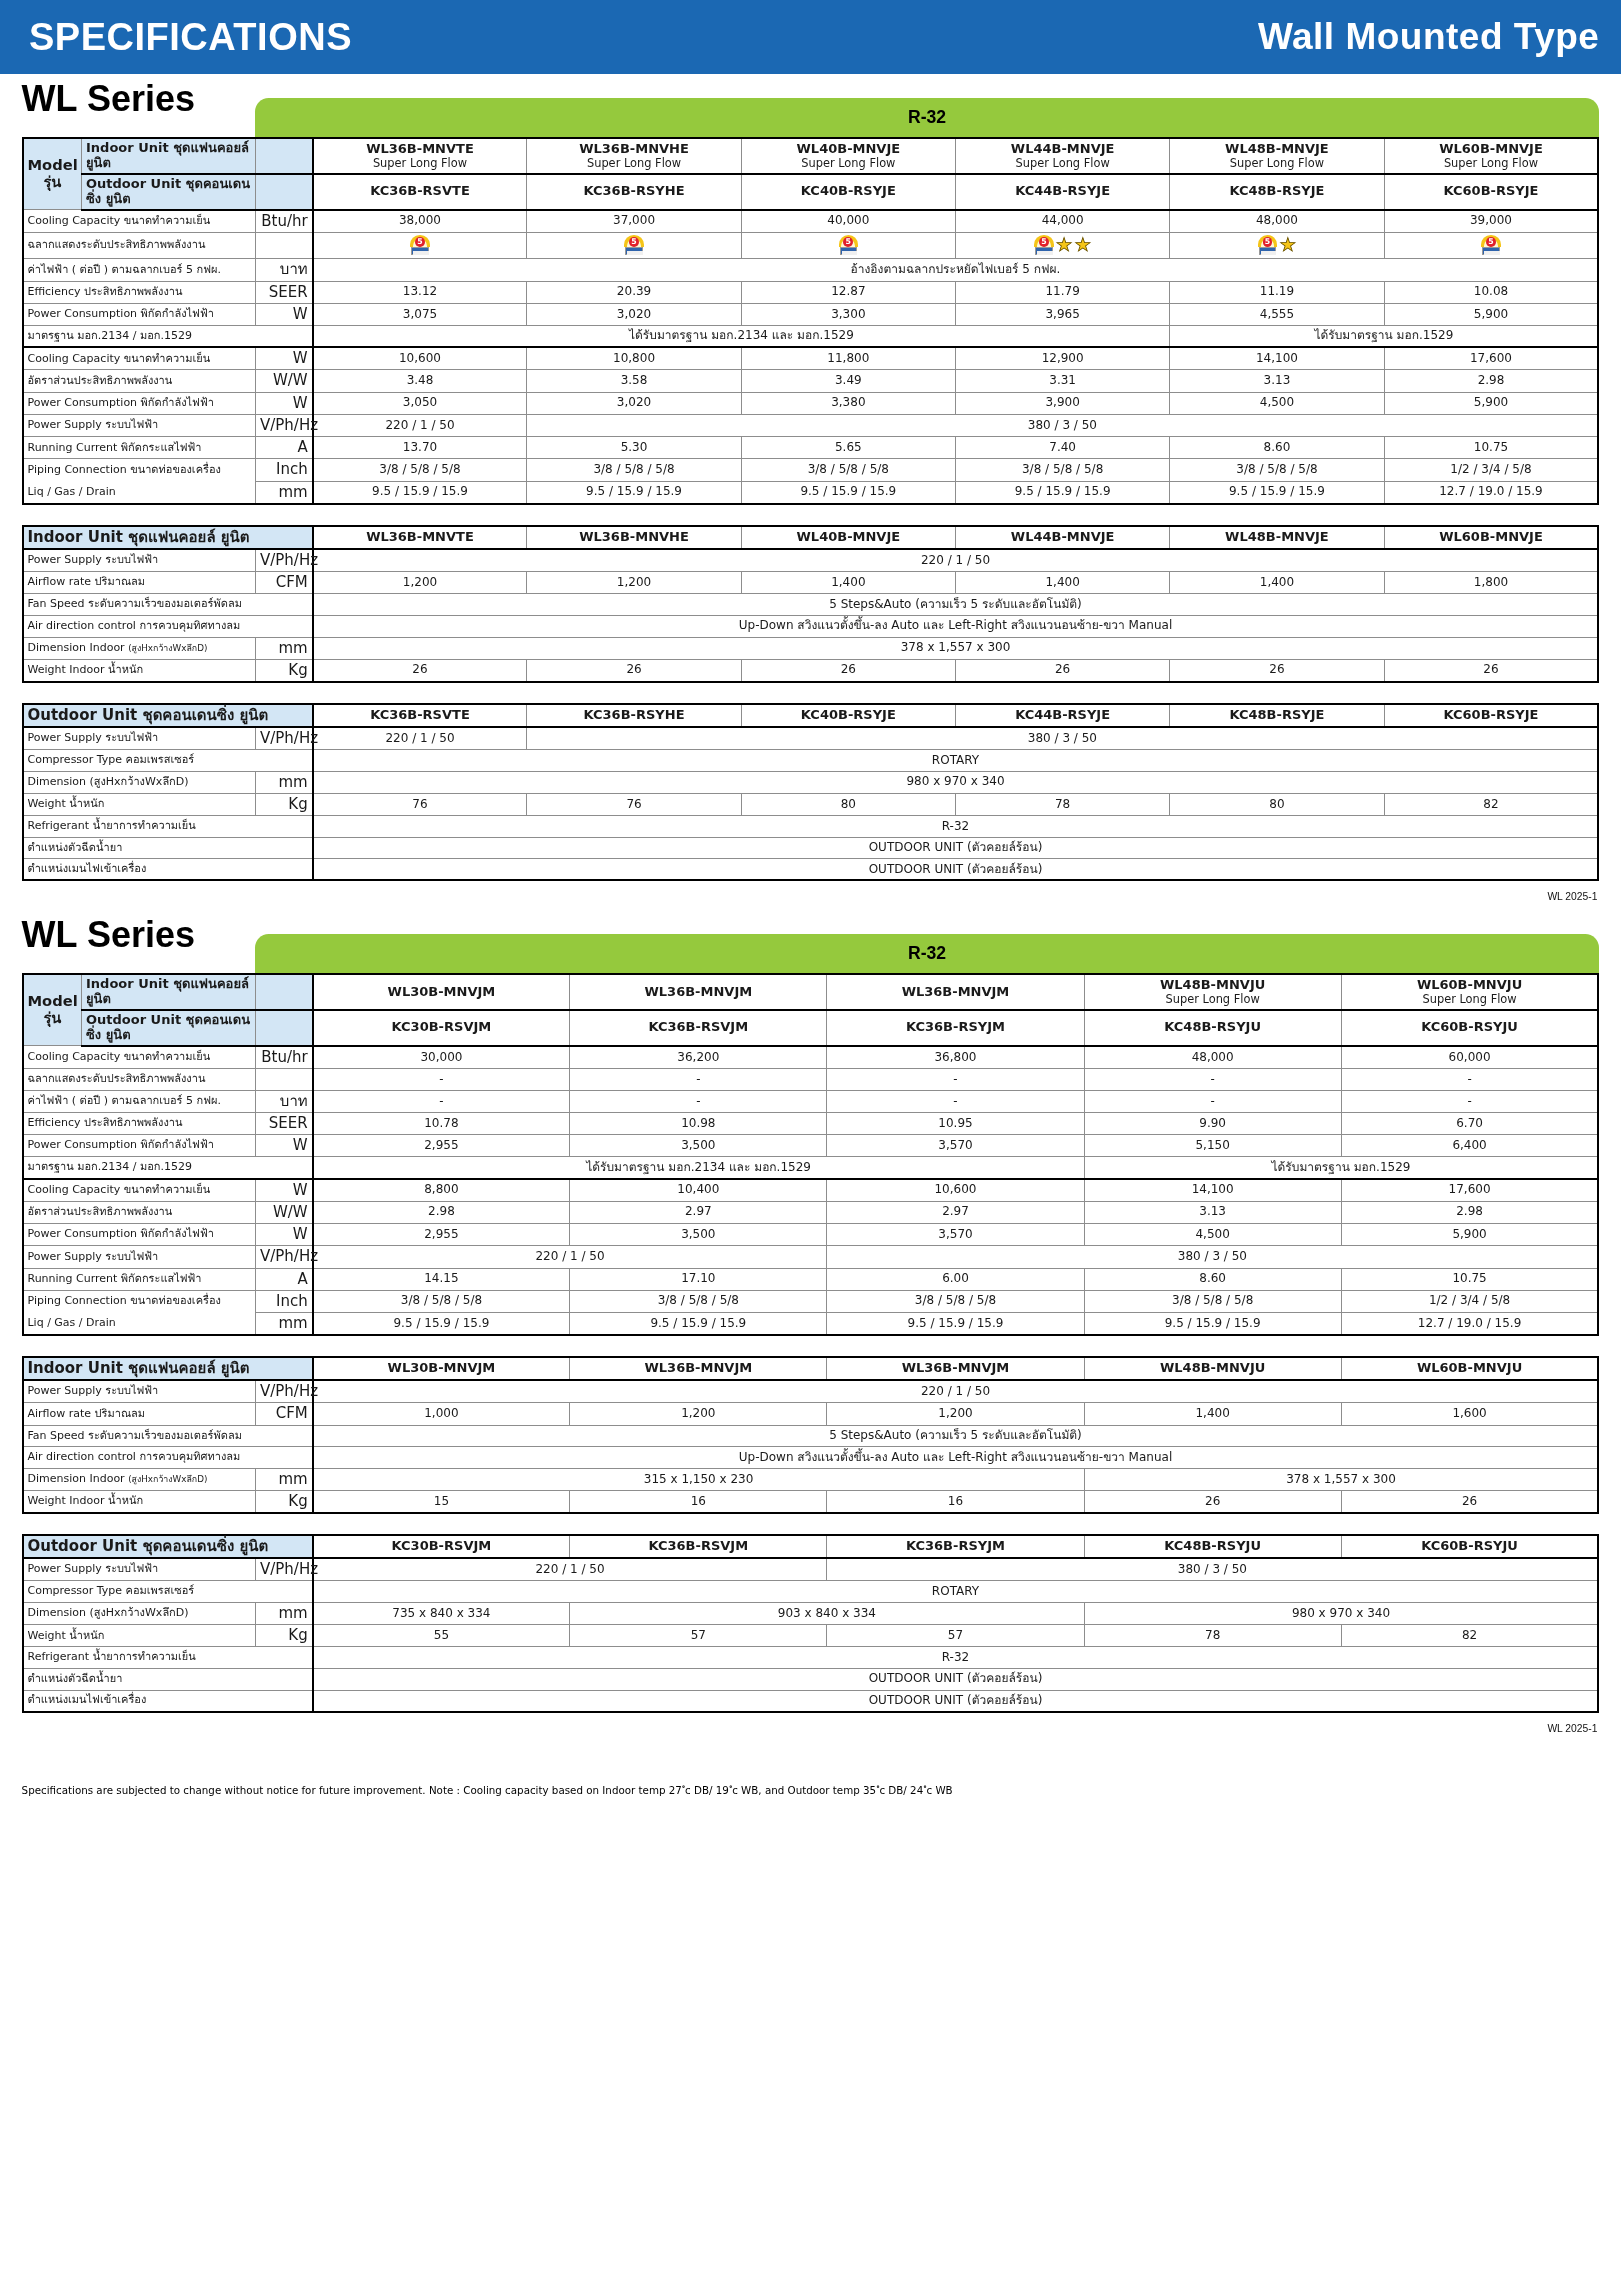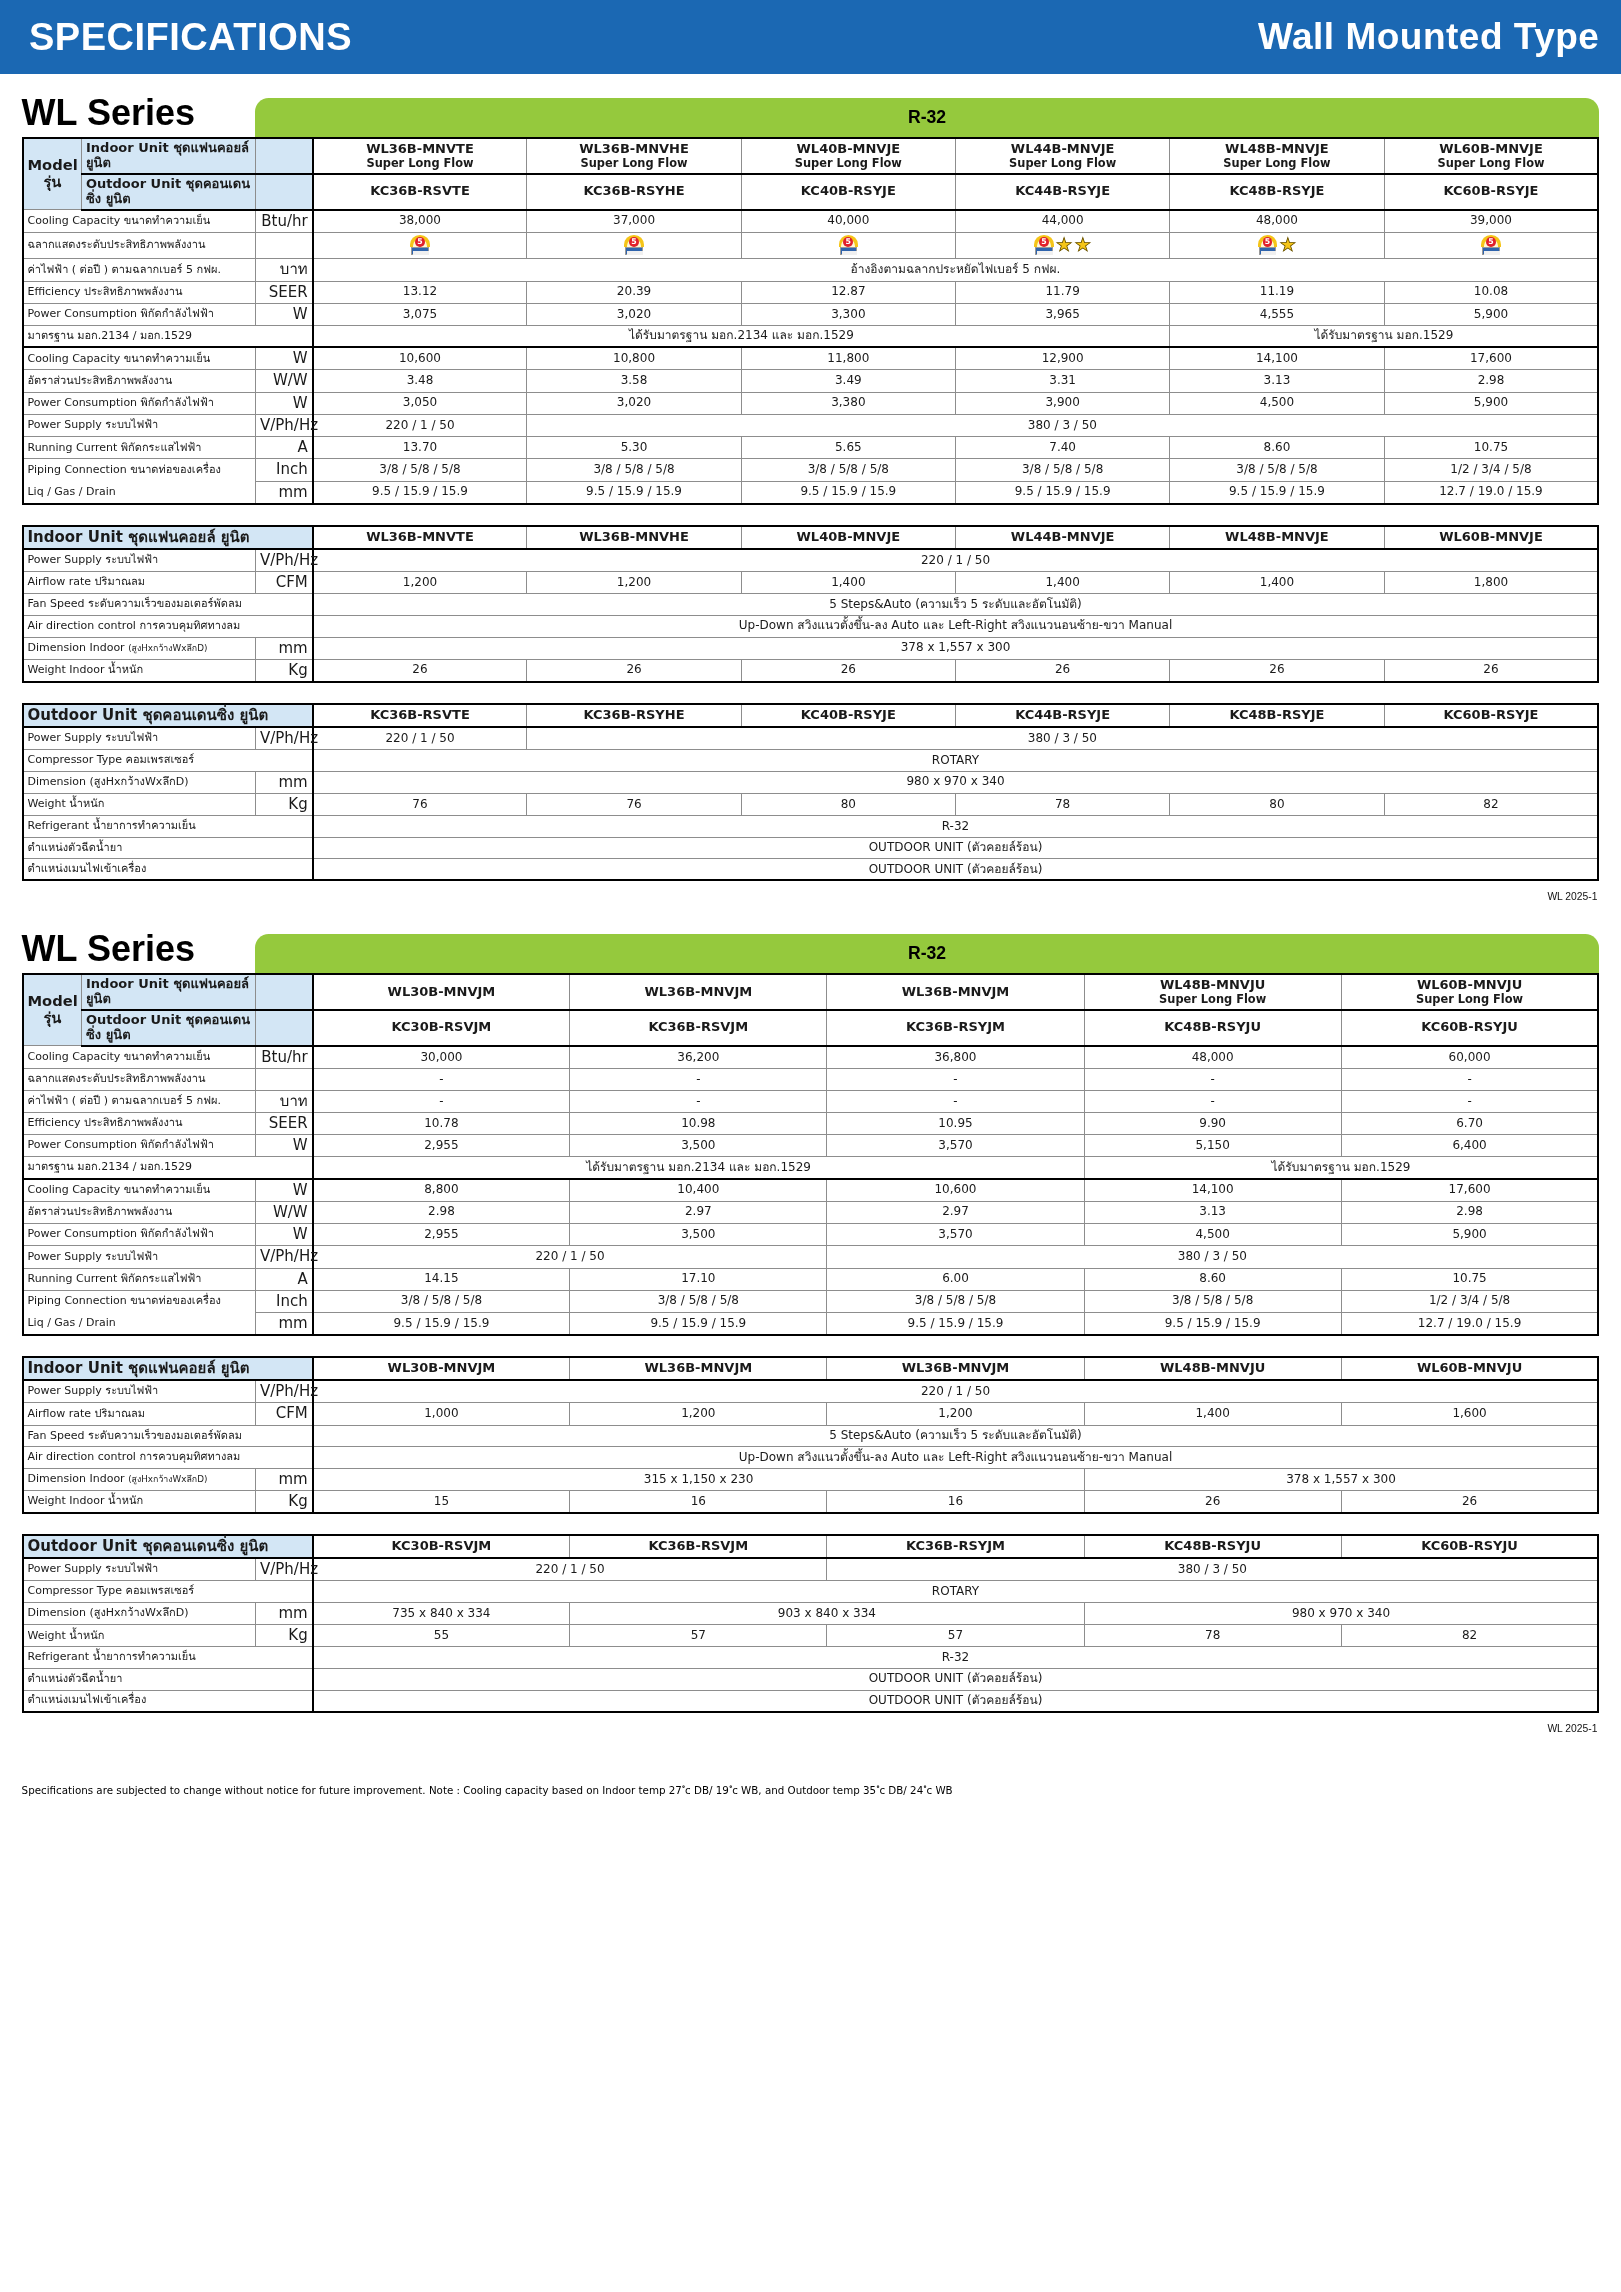"WL Series" .series-title { padding-bottom: 6px -> 20px }
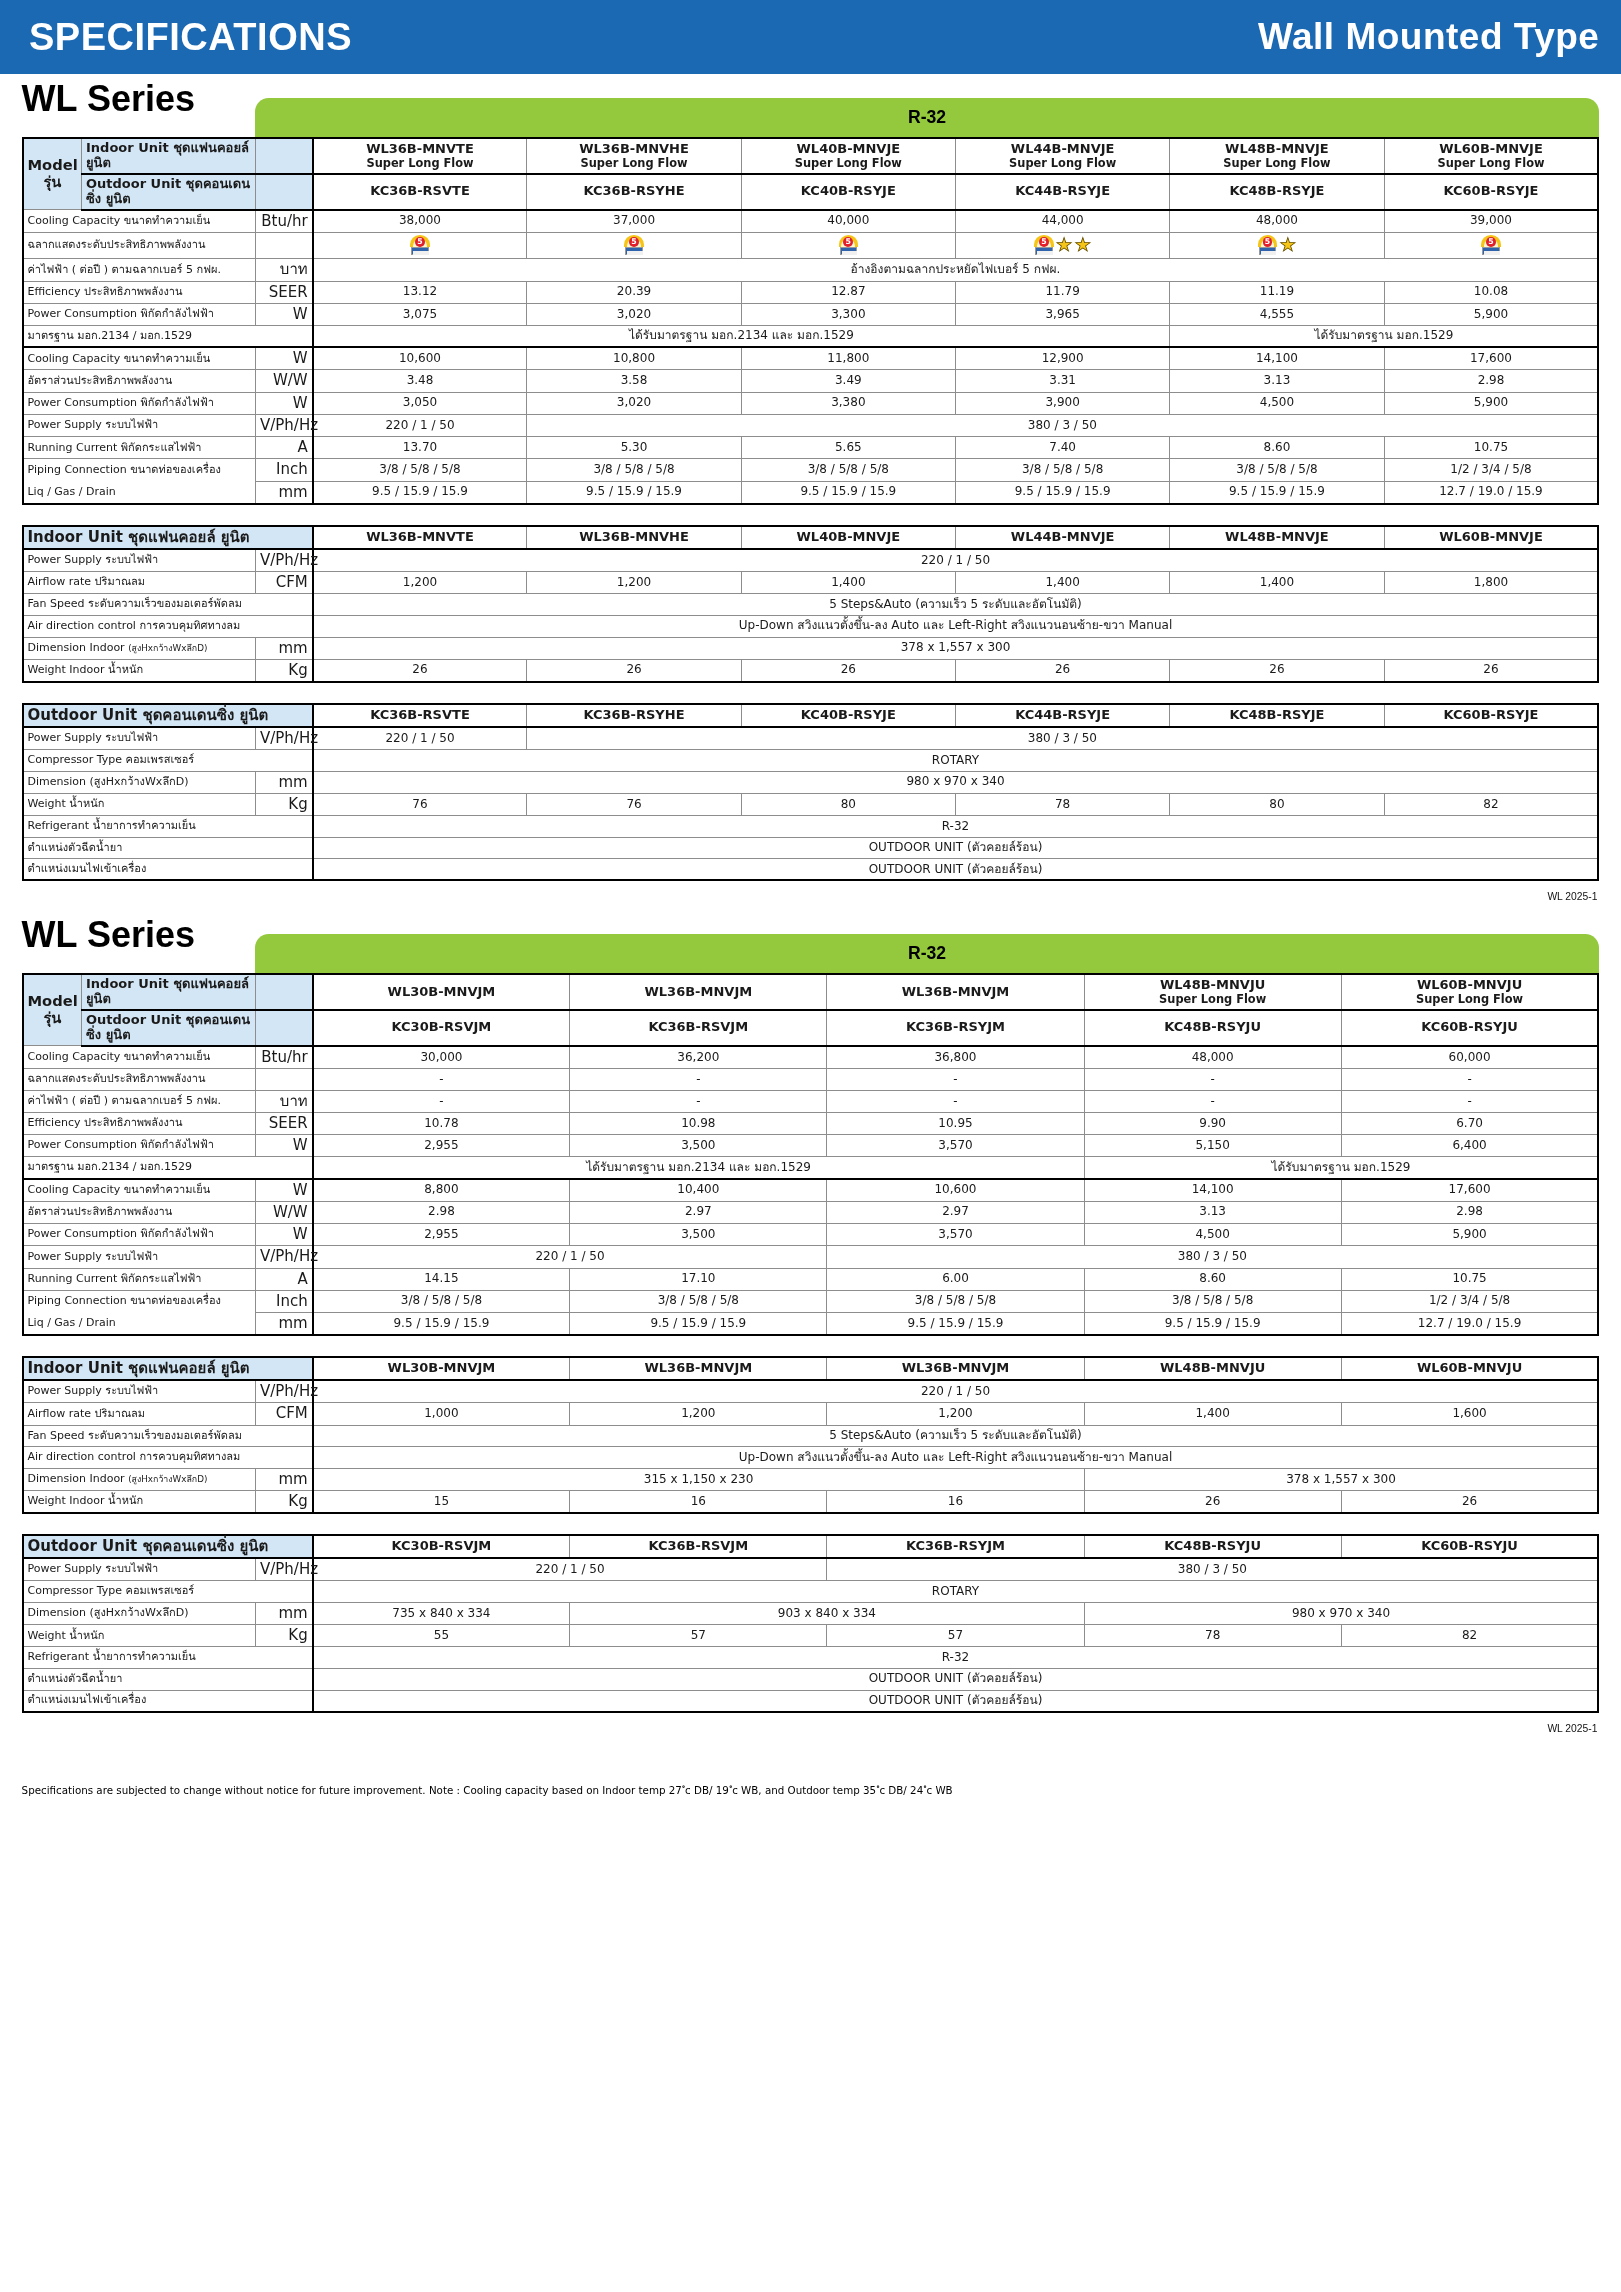"Super Long Flow" .modelname .sub { font-weight: bold -> normal }
